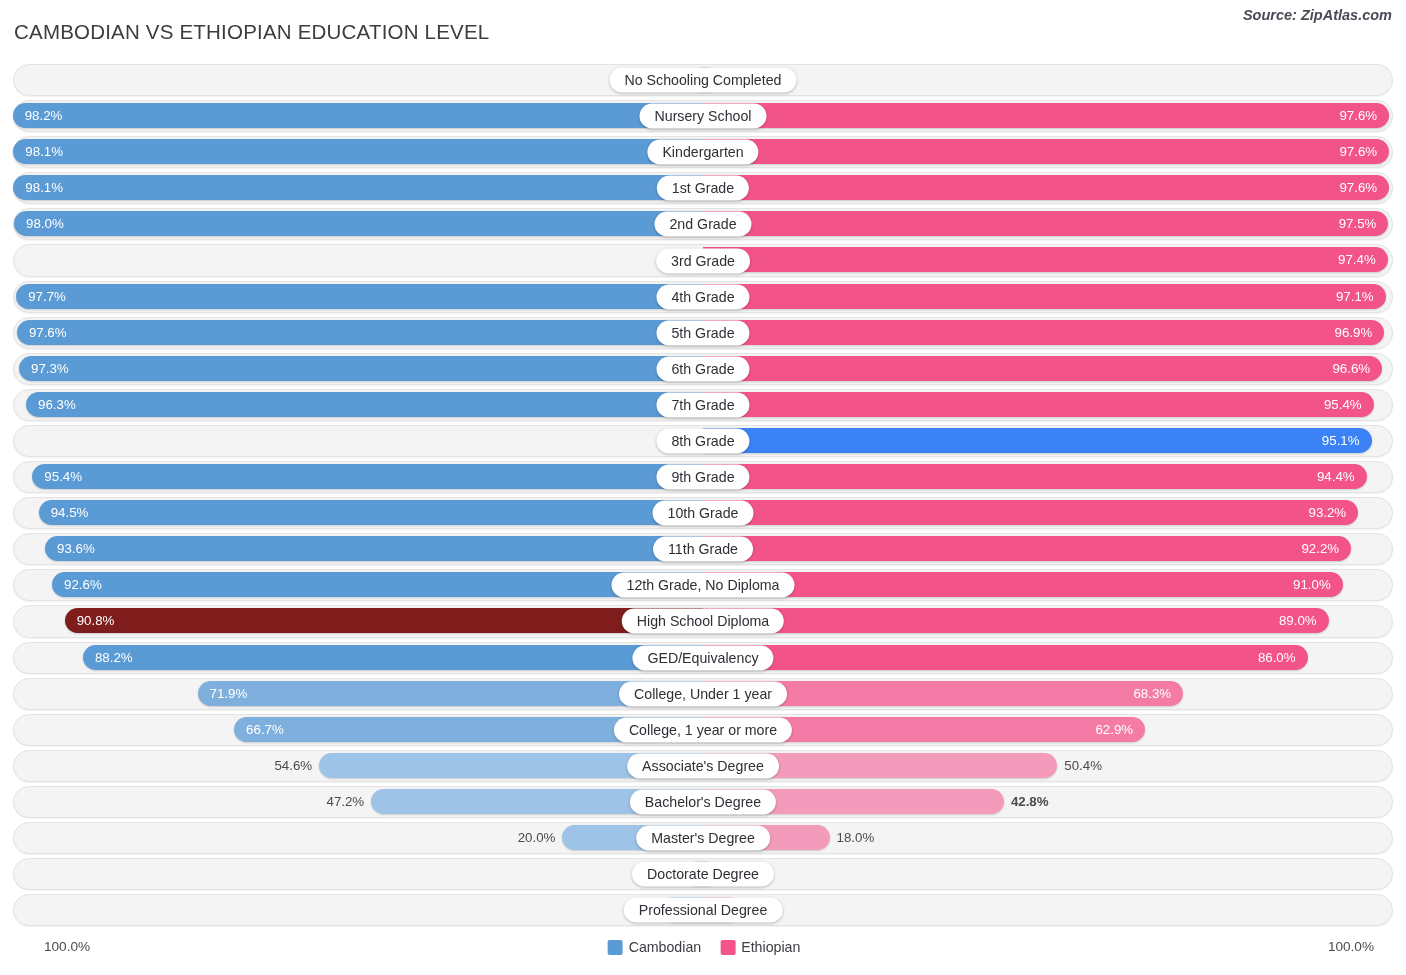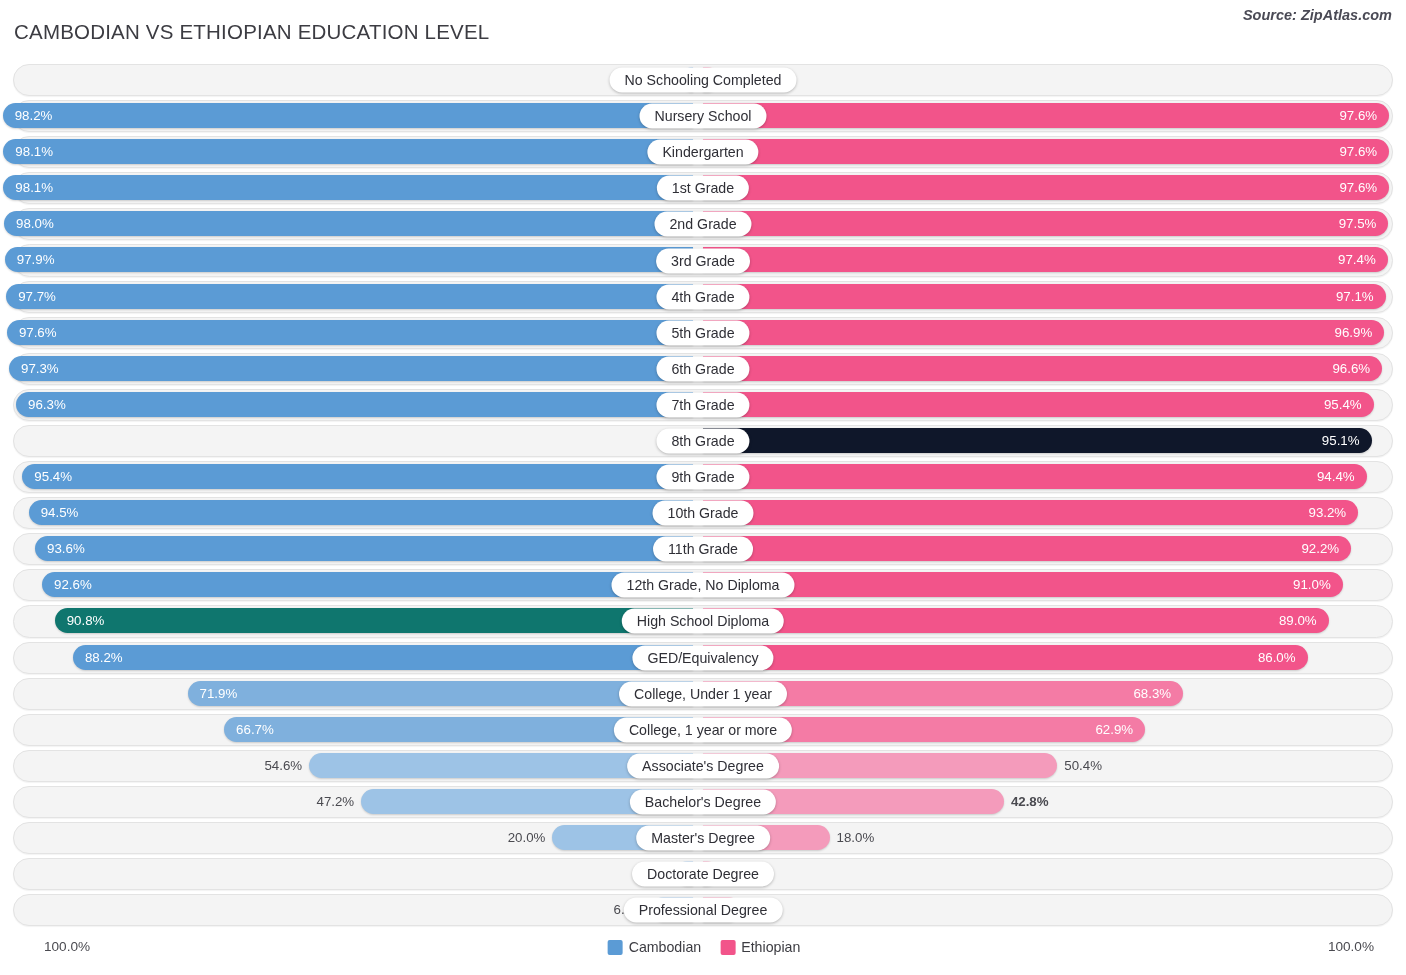"98.2%" .bar.left { right: 10px -> 0 }
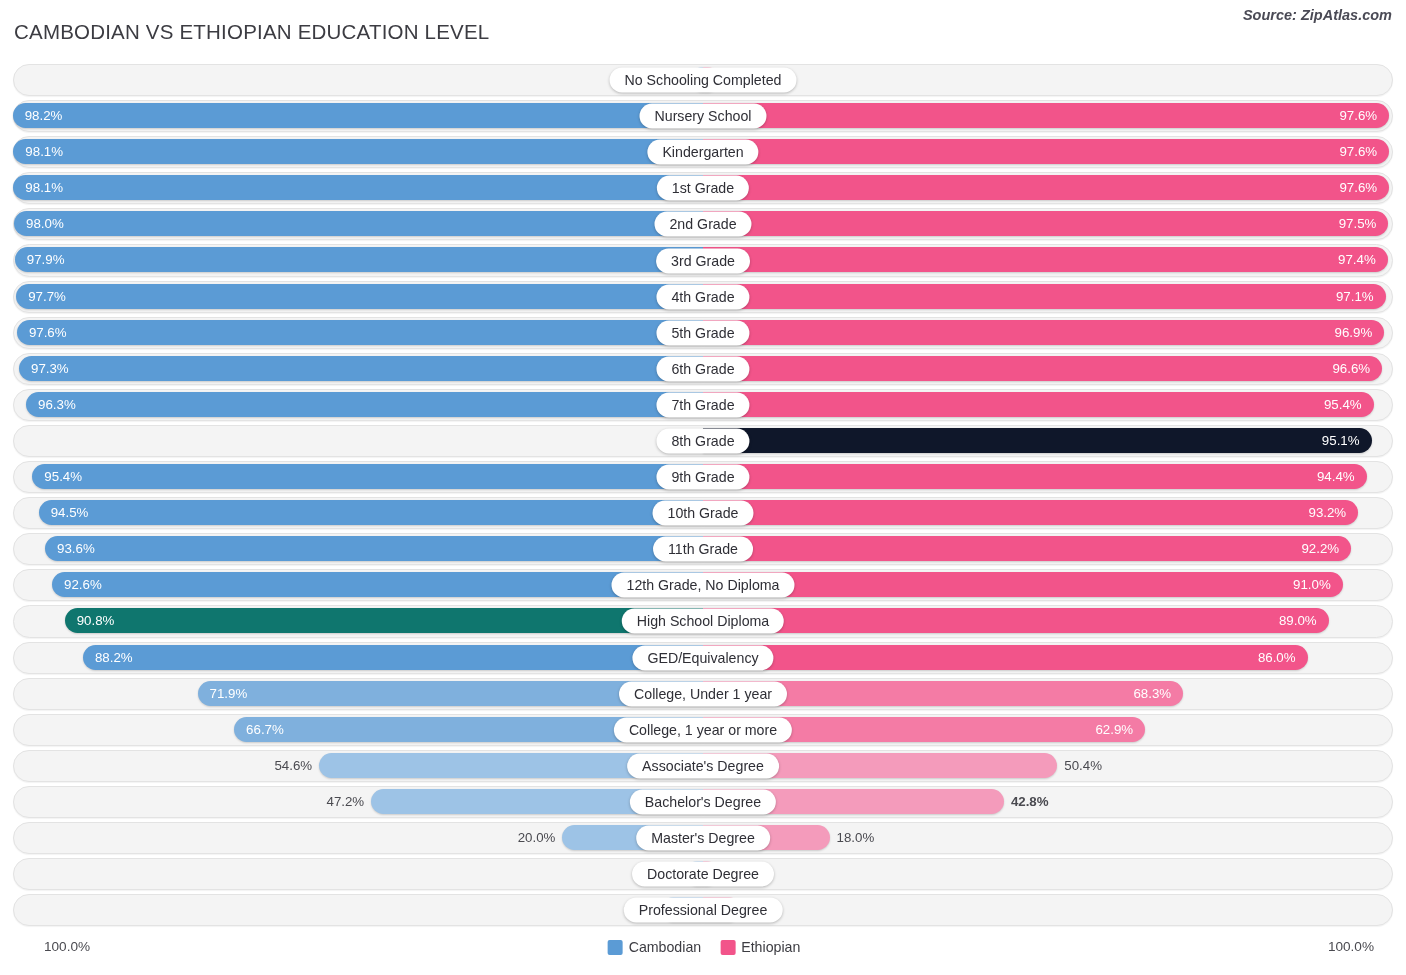"97.9%" div.half { html: <div> <div> <span>97.9%</span> </div> </div> -> none }
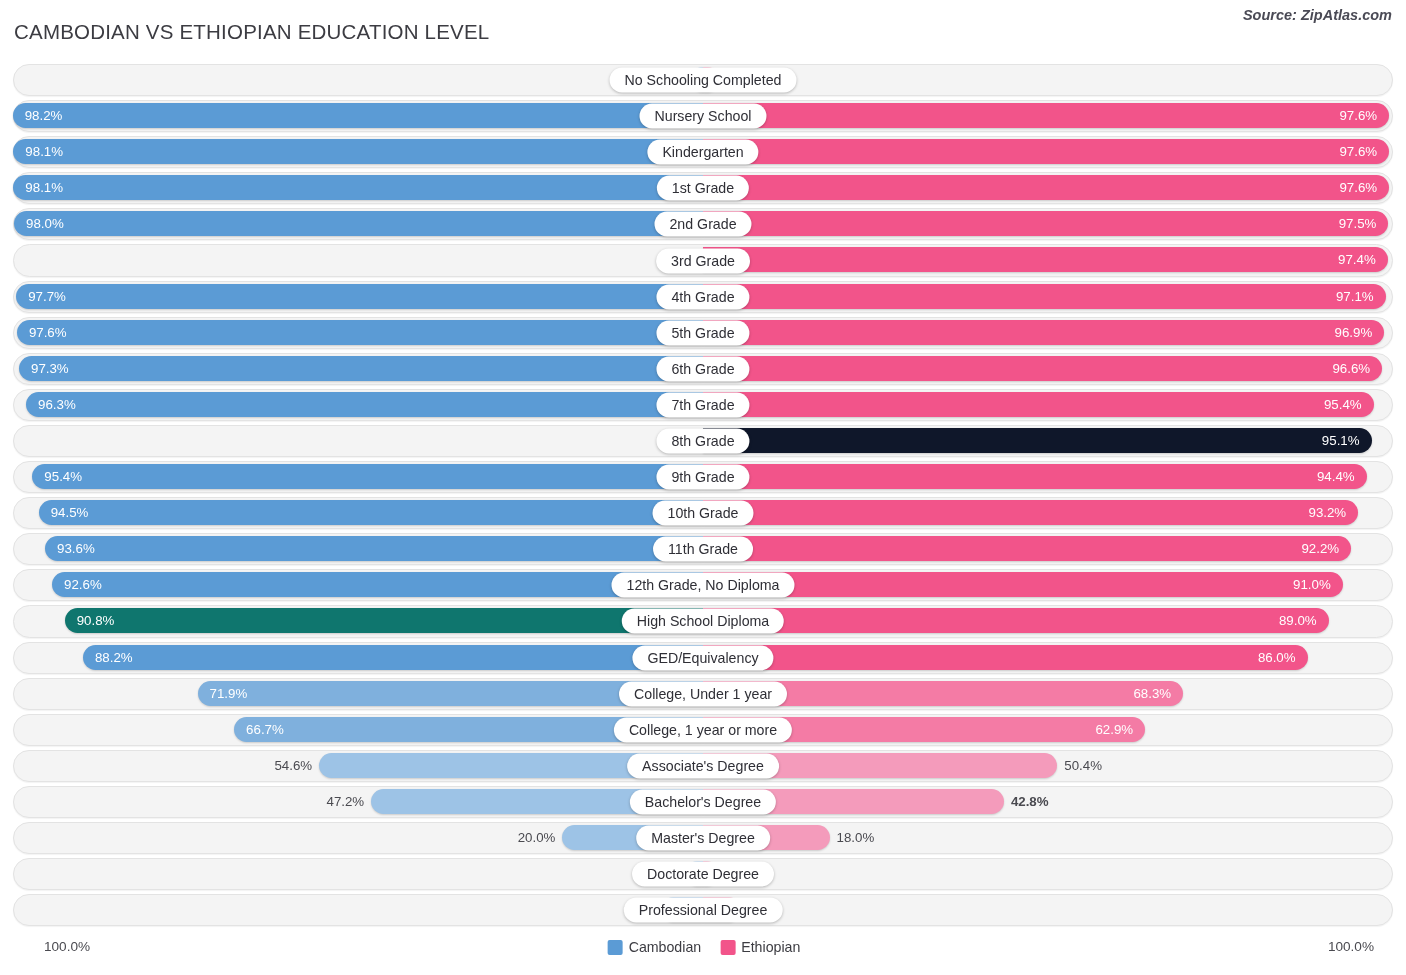"95.1%" div.bar { background: #0f172a -> #3b82f6 }
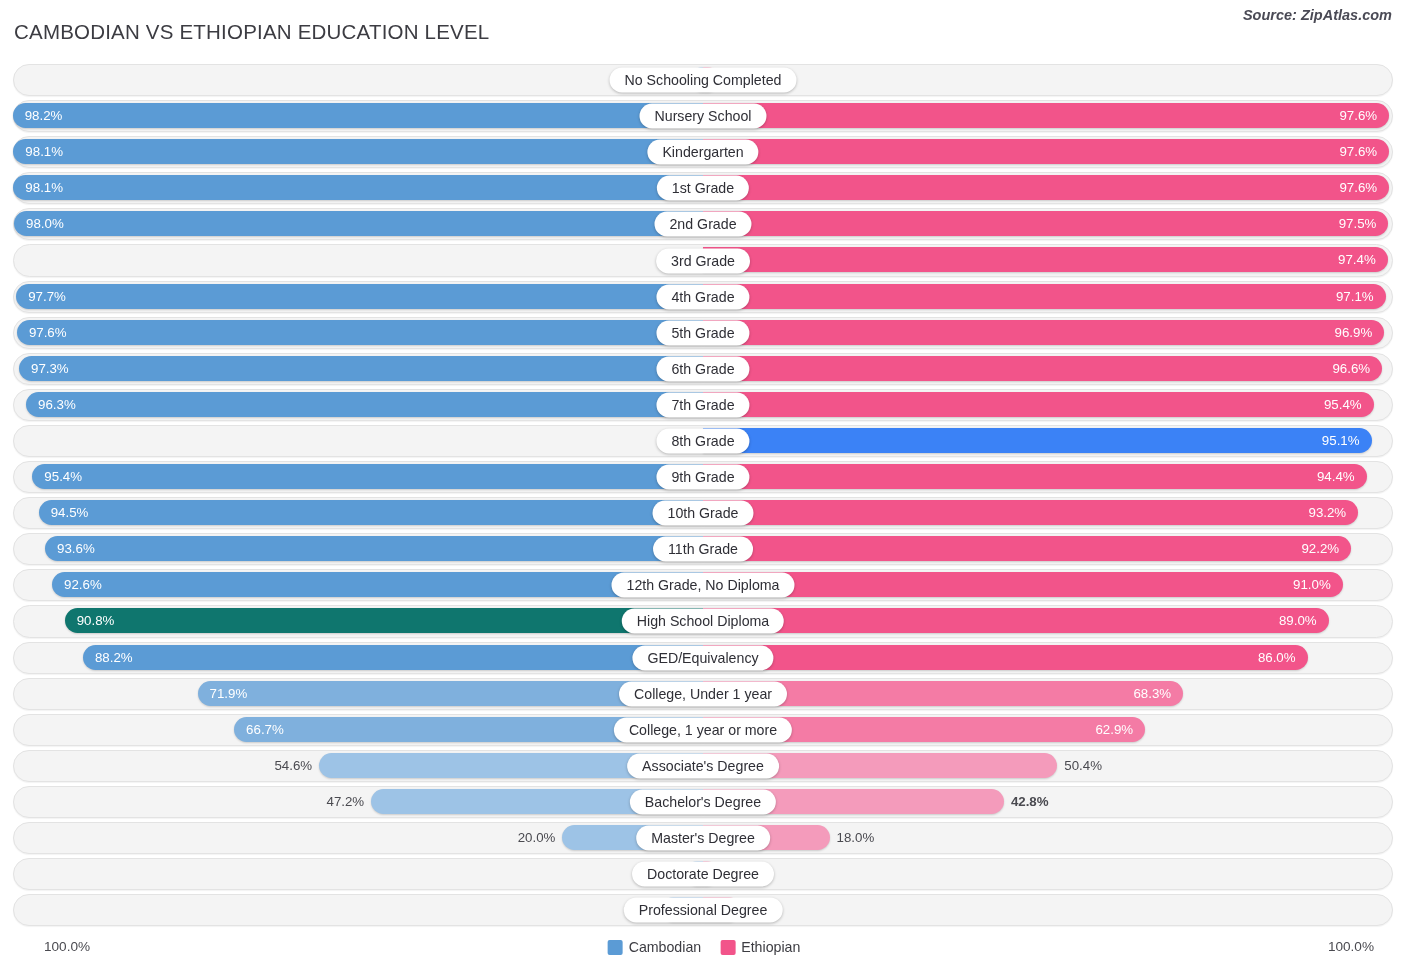"90.8%" div.bar { background: #0f766e -> #7f1d1d }
